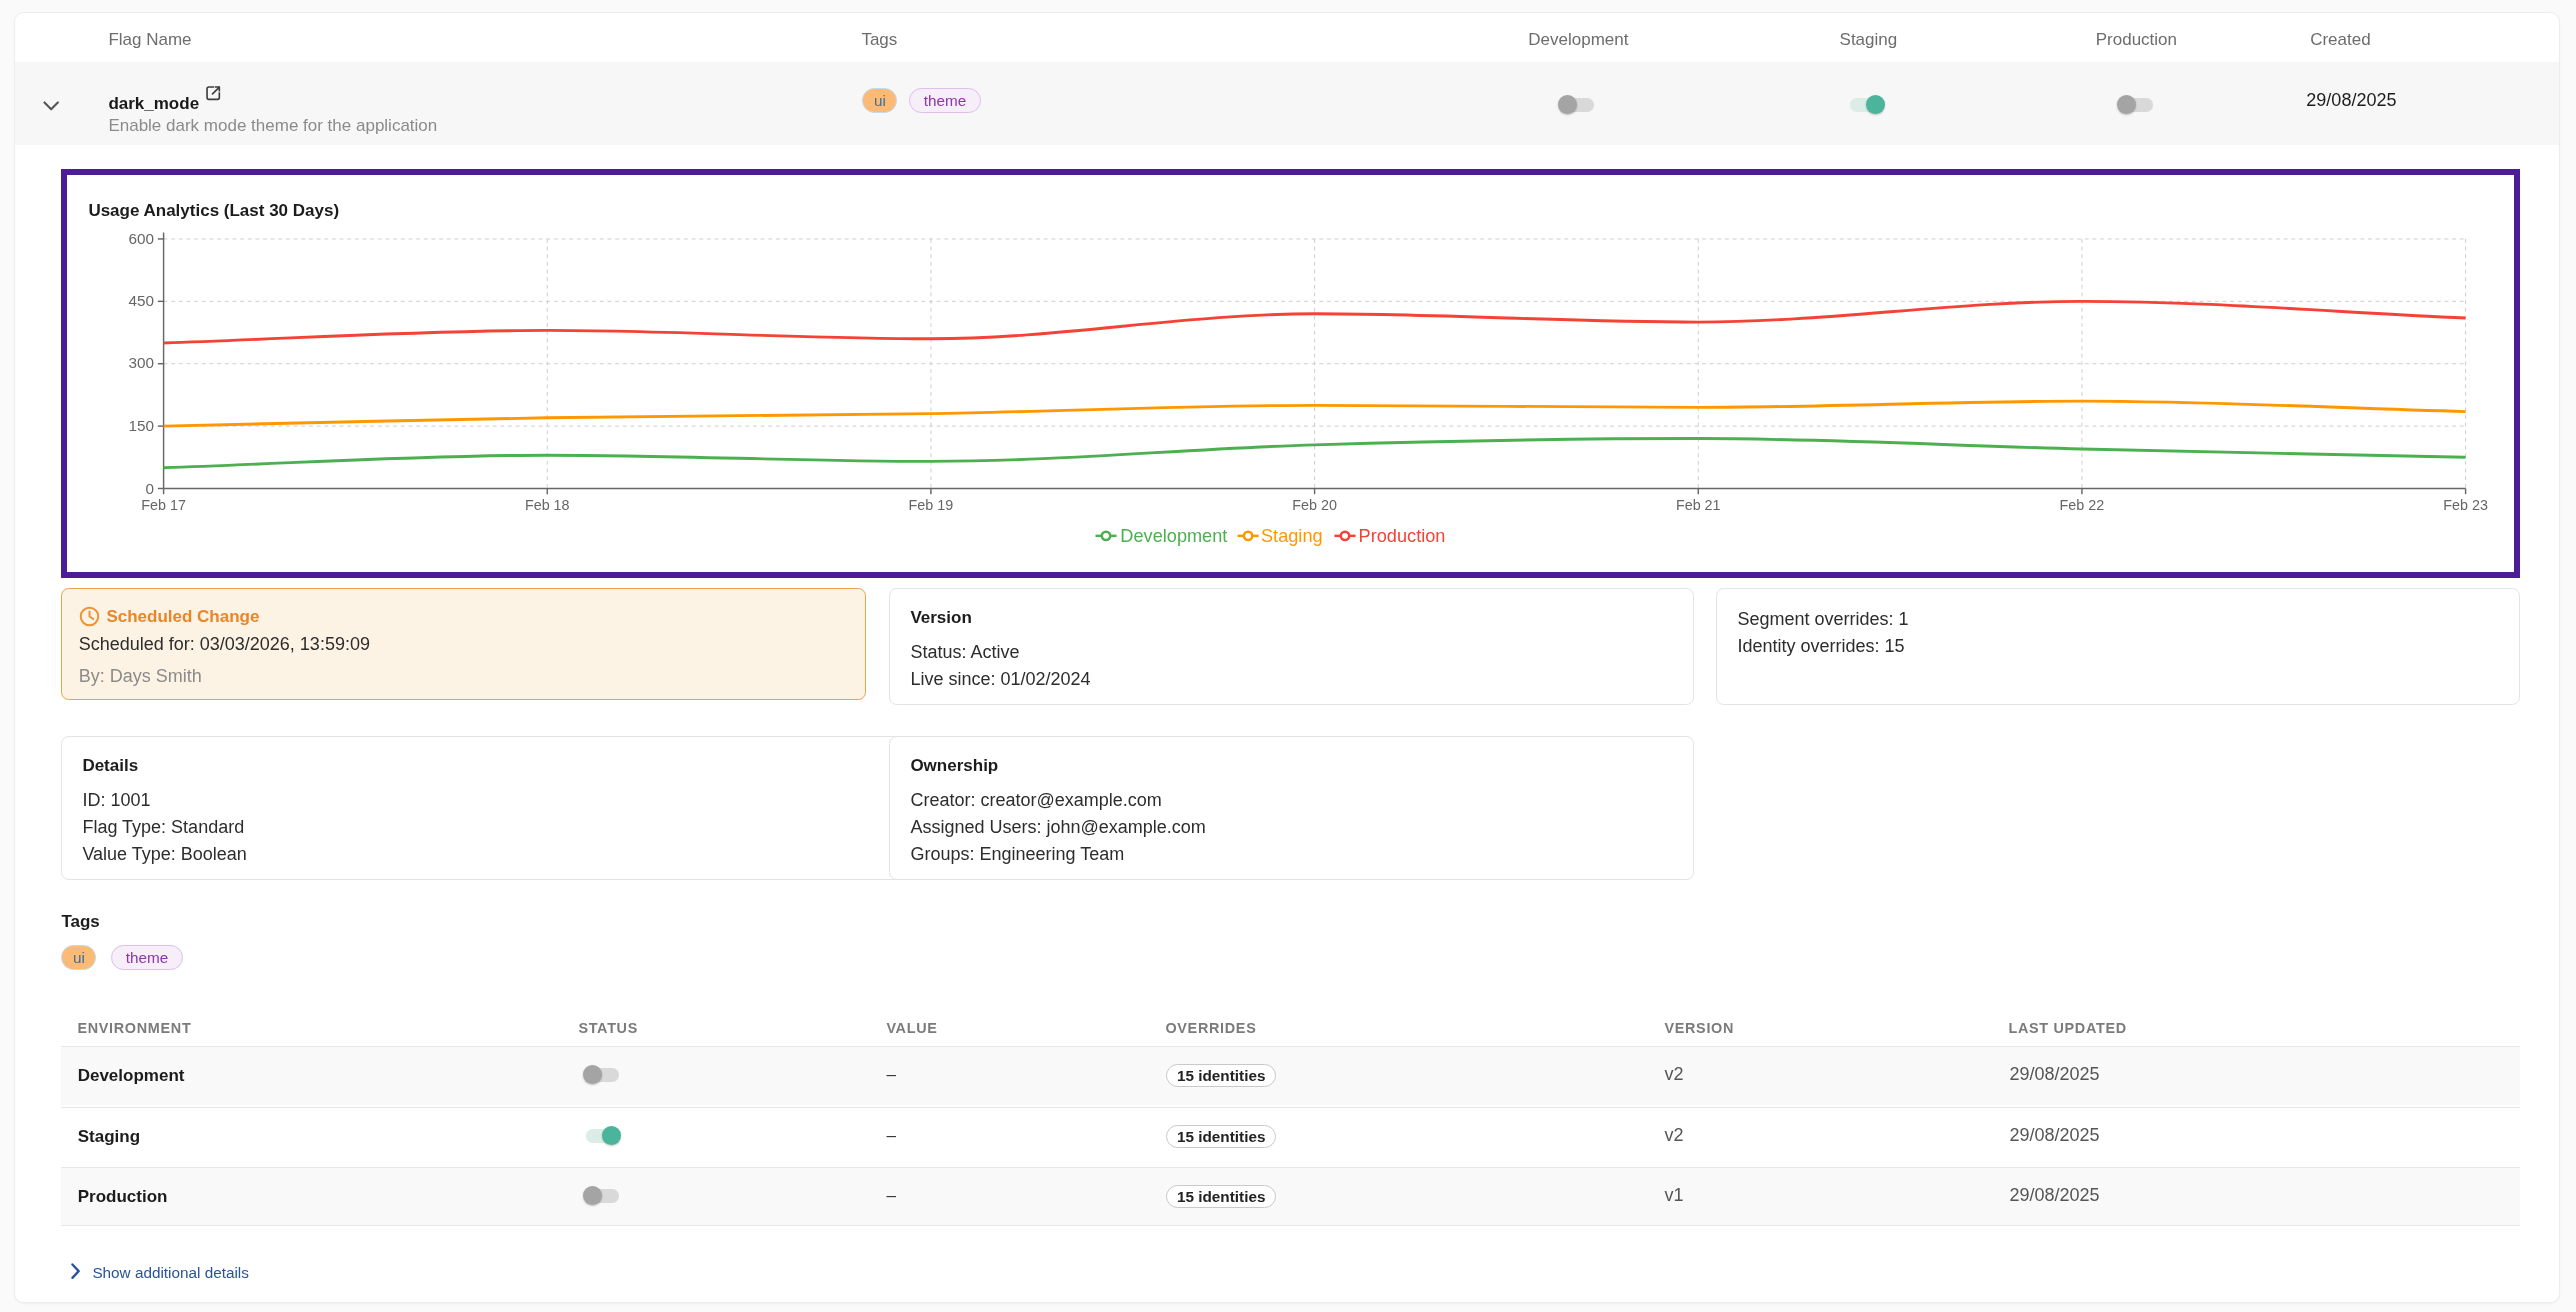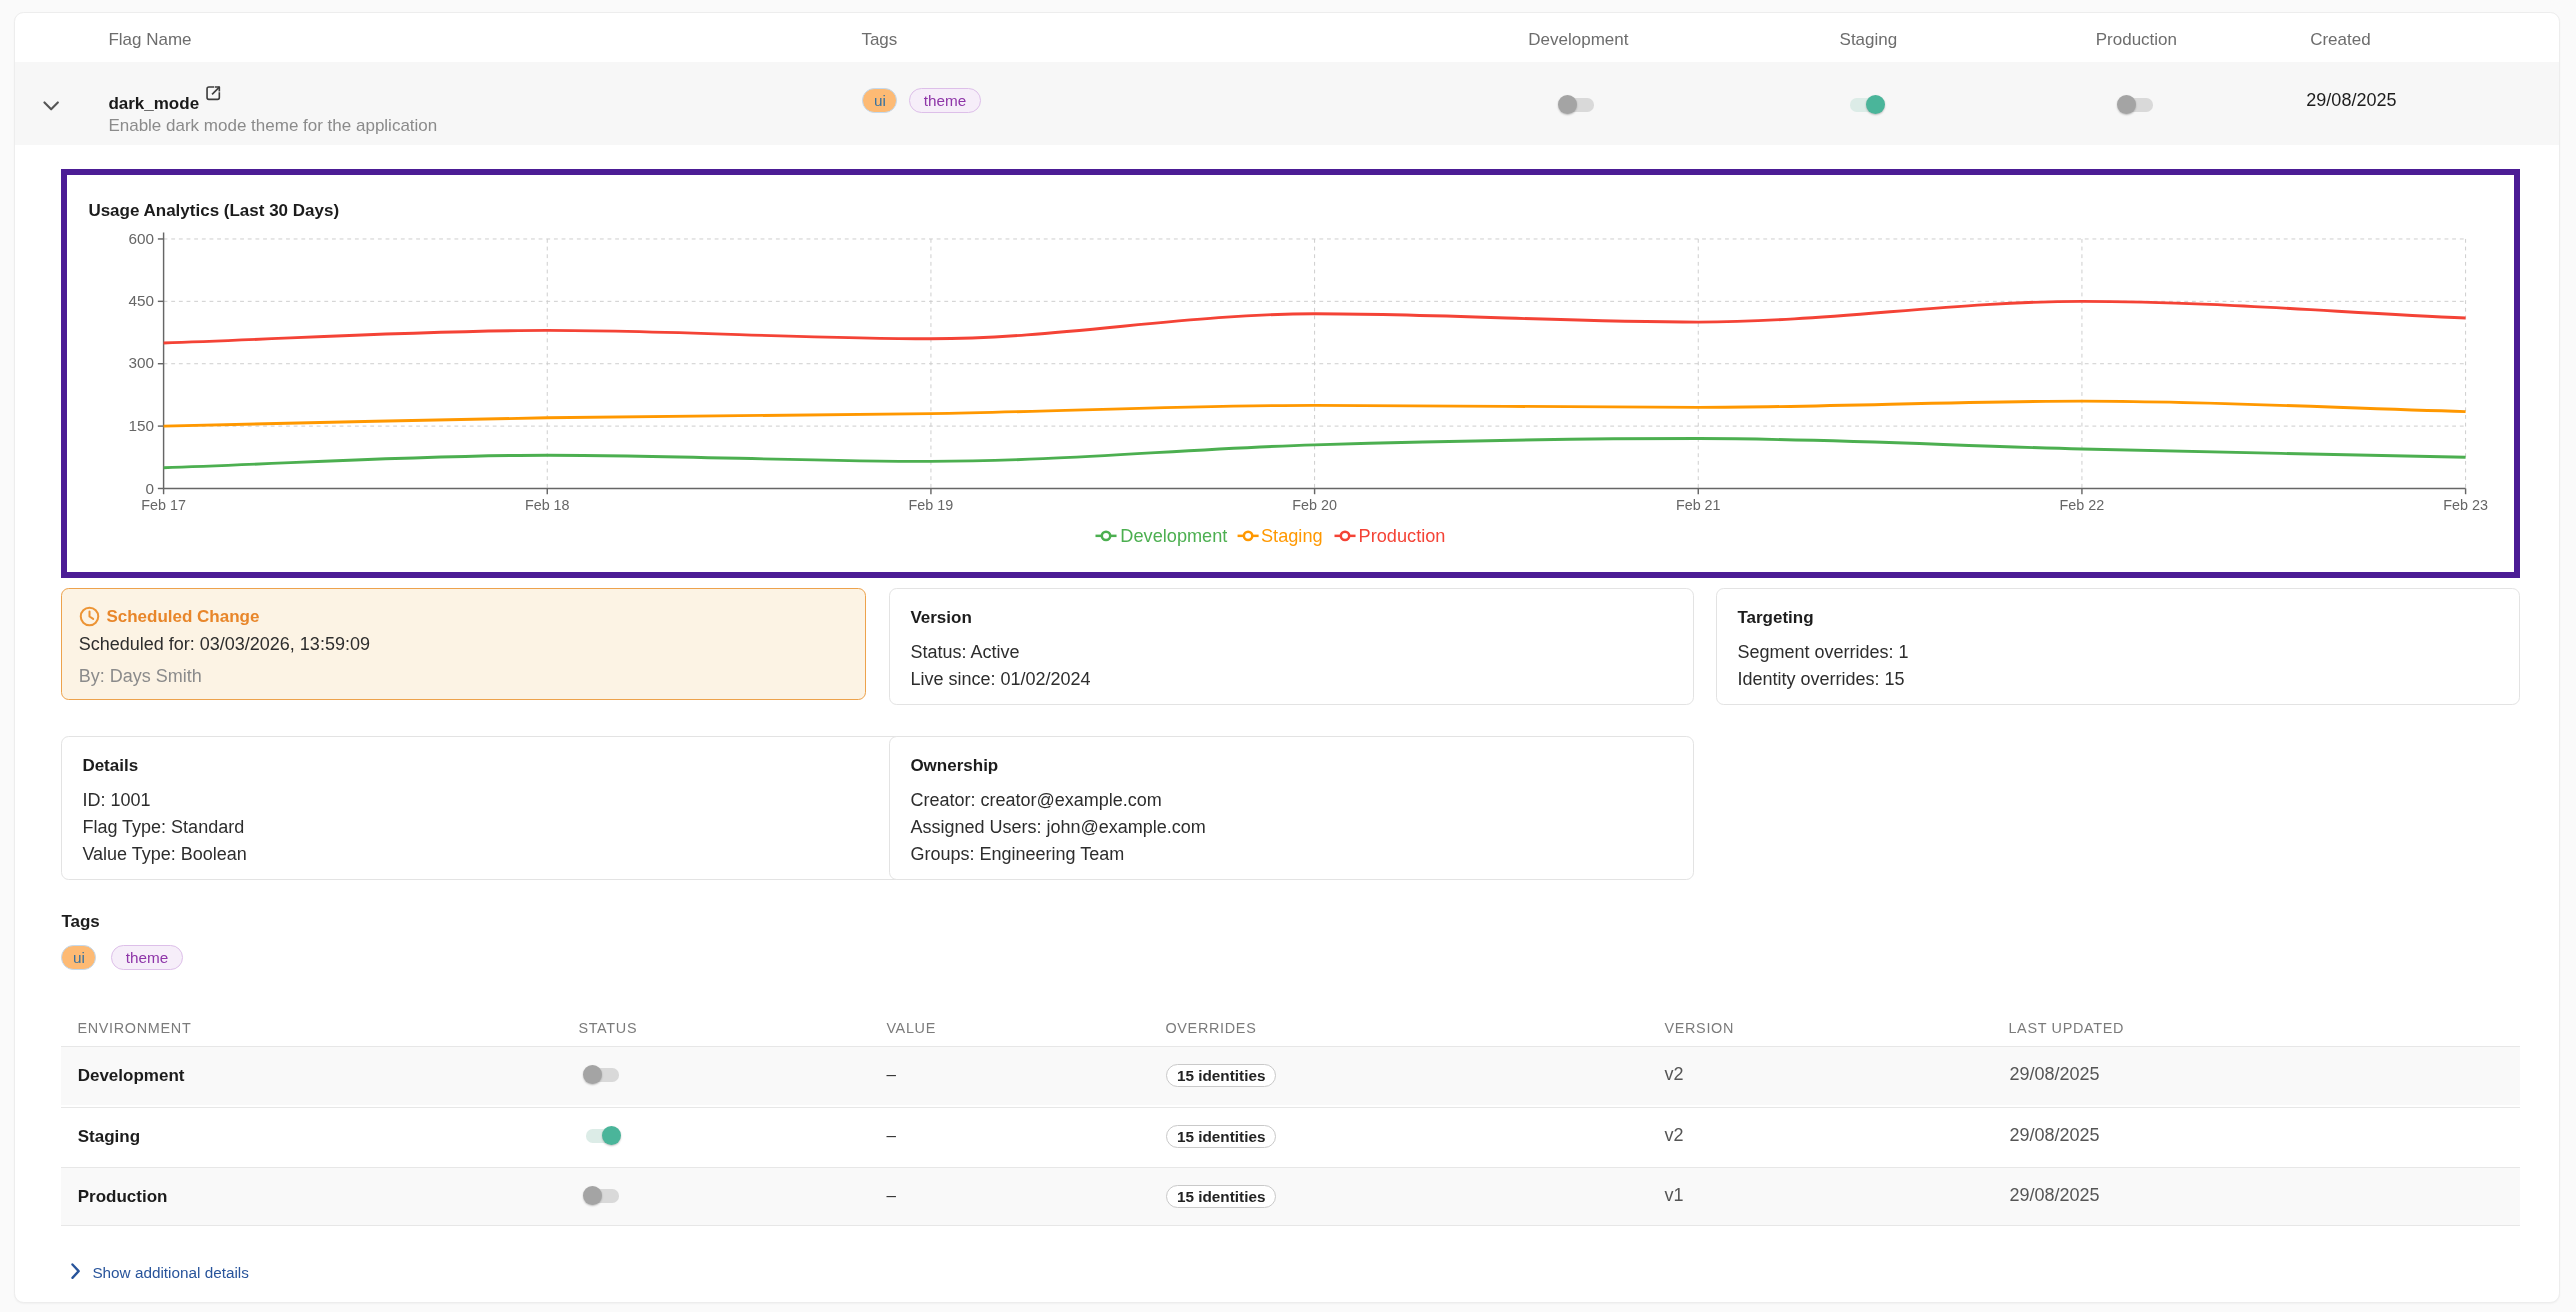"Targeting" h3 { html: <h3>Targeting</h3> -> none }
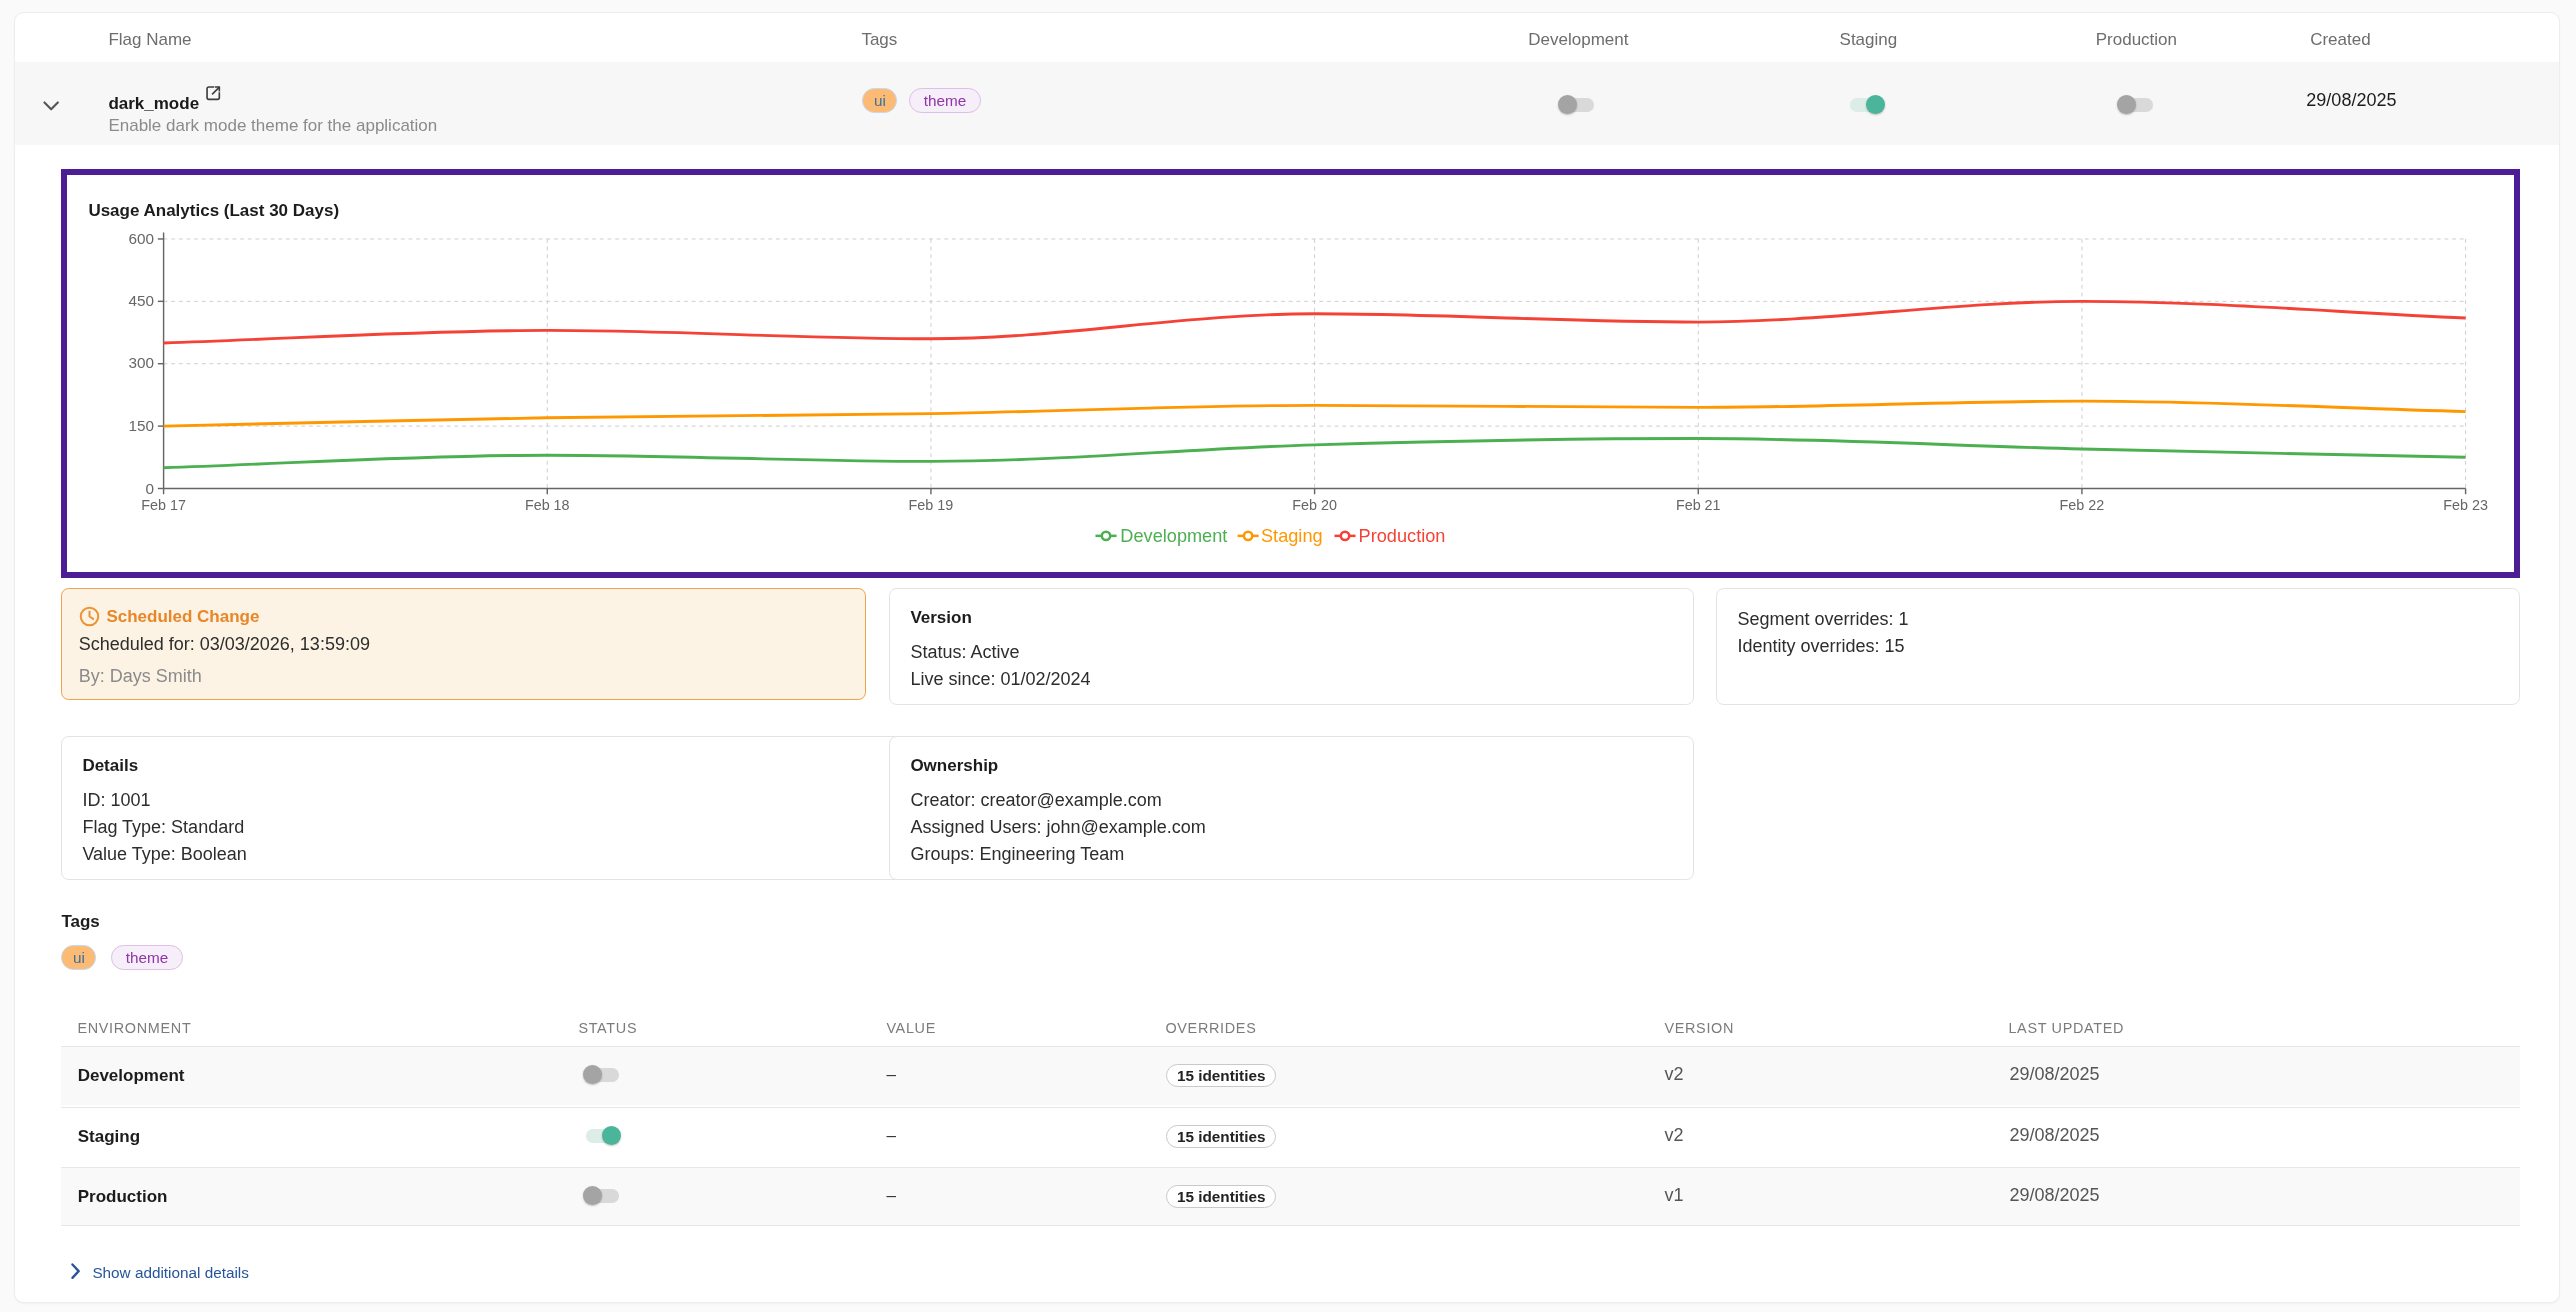"ENVIRONMENT" .th { font-weight: normal -> bold }
